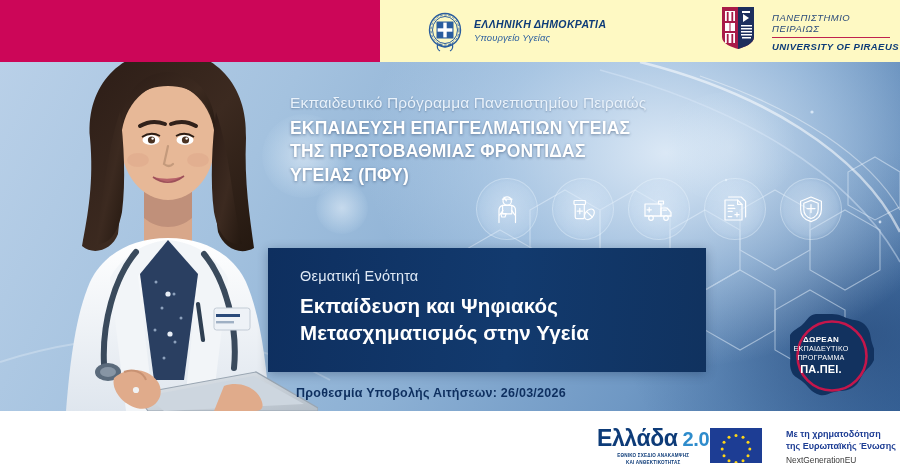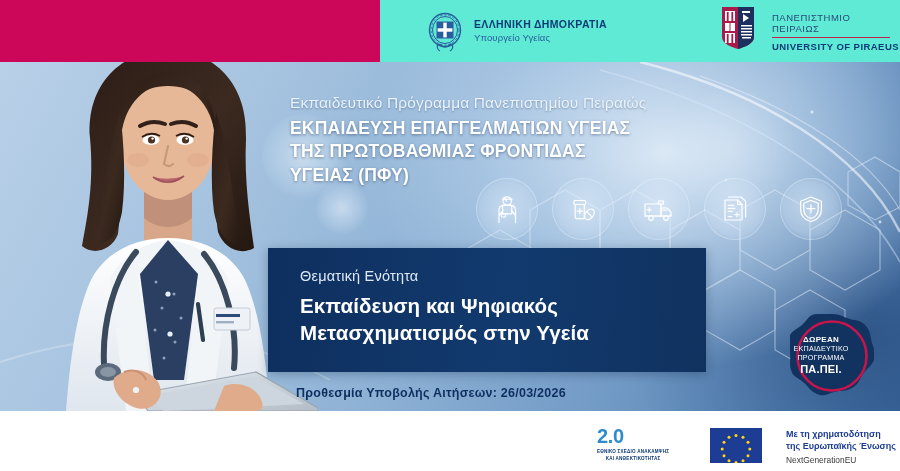"ΕΛΛΗΝΙΚΗ ΔΗΜΟΚΡΑΤΙΑ" .header-bar { background: #5eead4 -> #fef9c3; font-style: none -> italic }
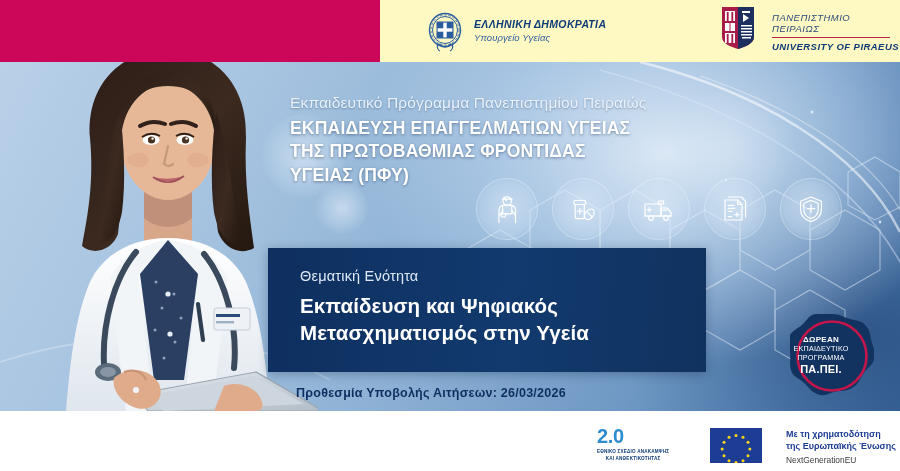"Ελλάδα" span.el-word { html: none -> <span>Ελλάδα</span> }
